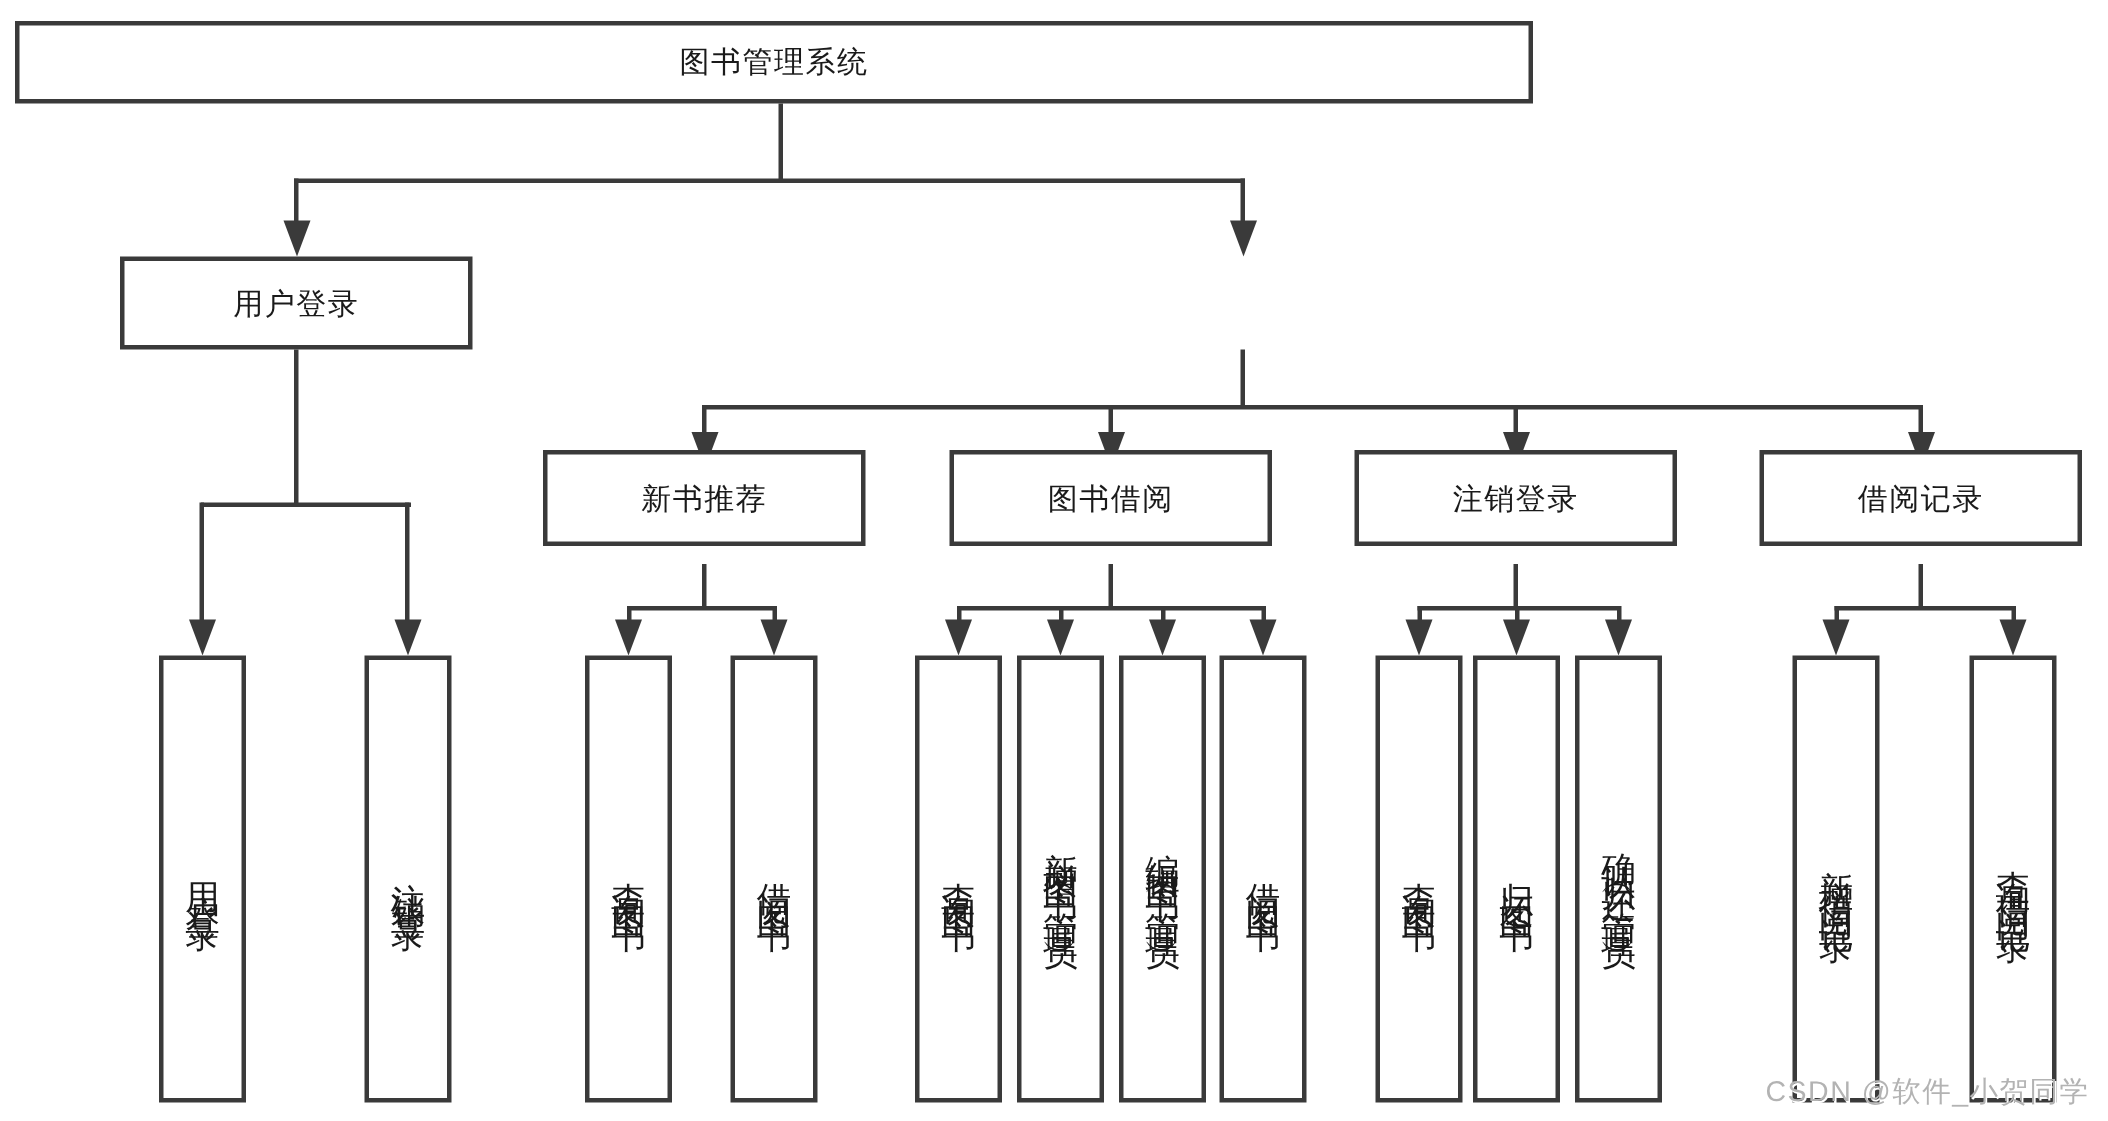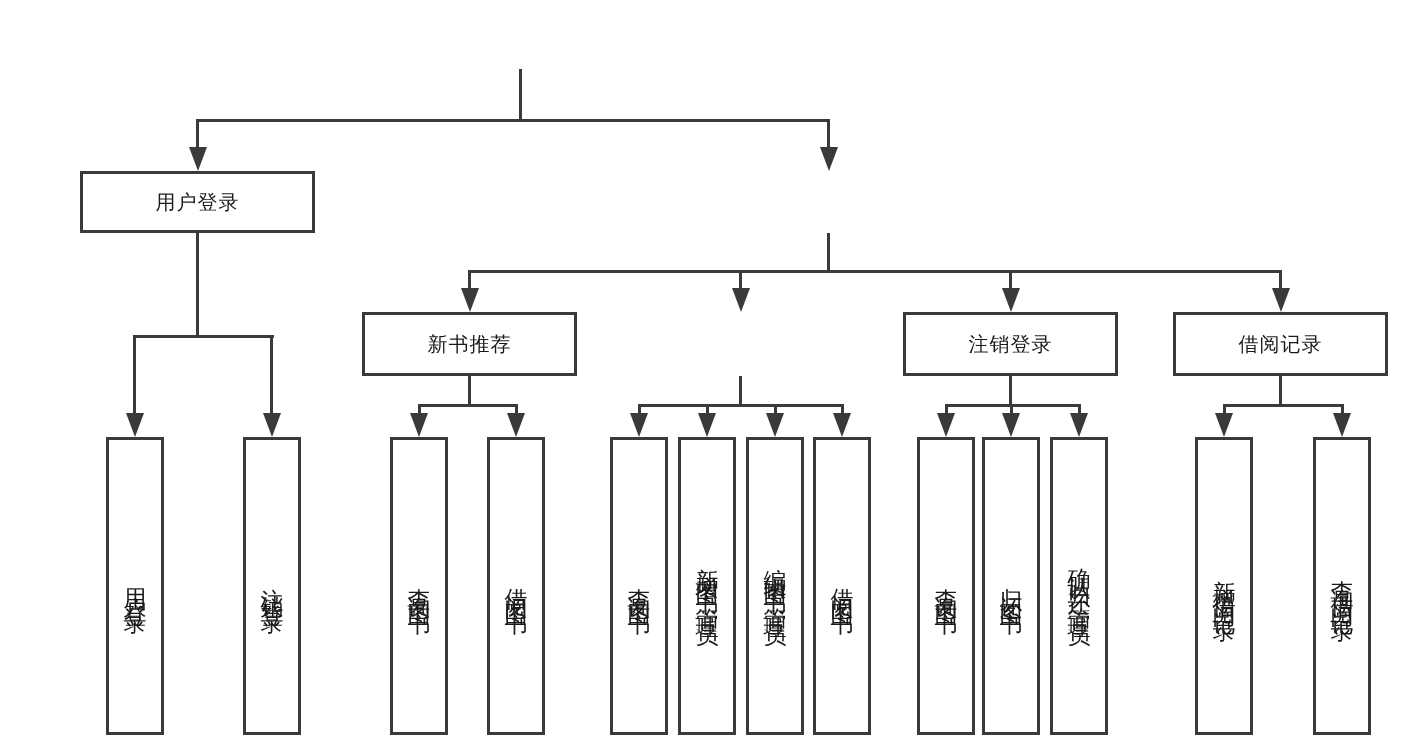"图书管理系统" div.node { html: none -> <div> <span>图书管理系统</span> </div> }
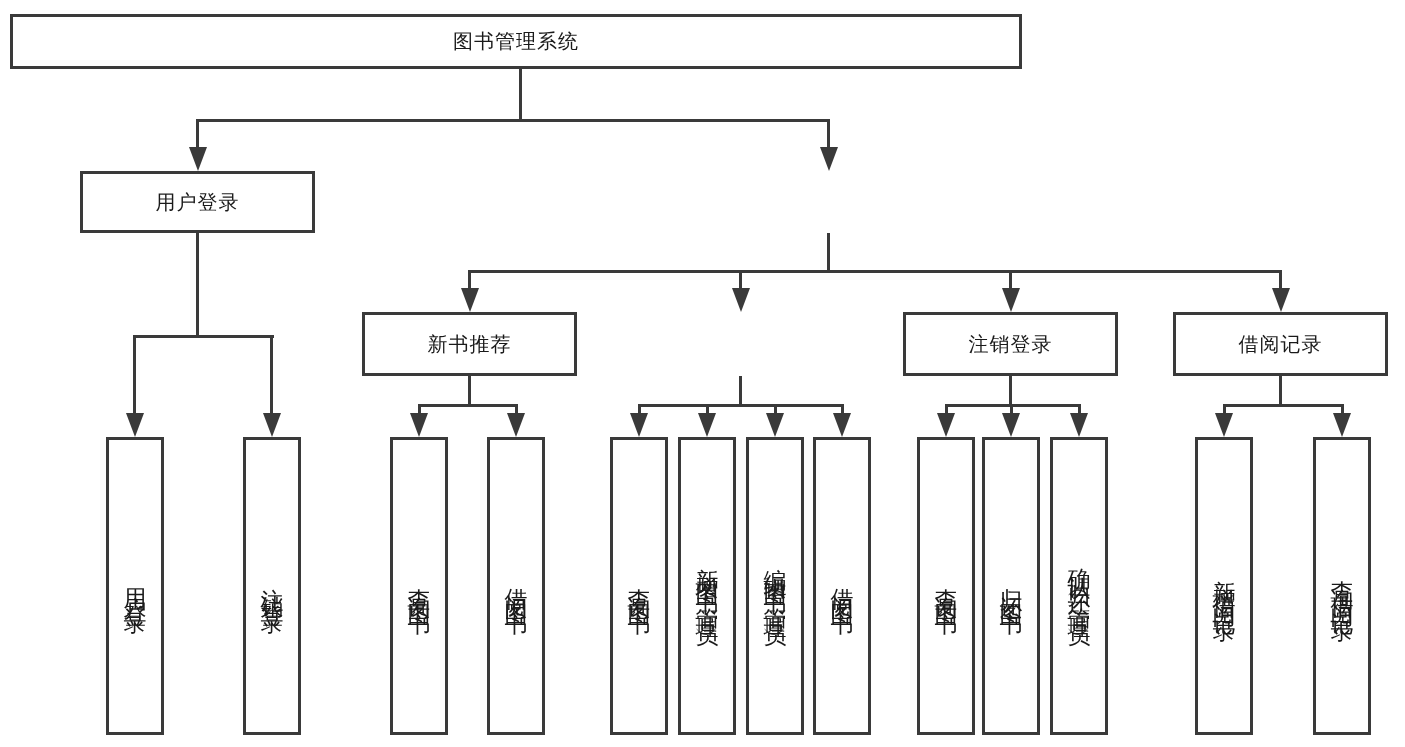"新书推荐" .lvl3 { top: 312px -> 300px }
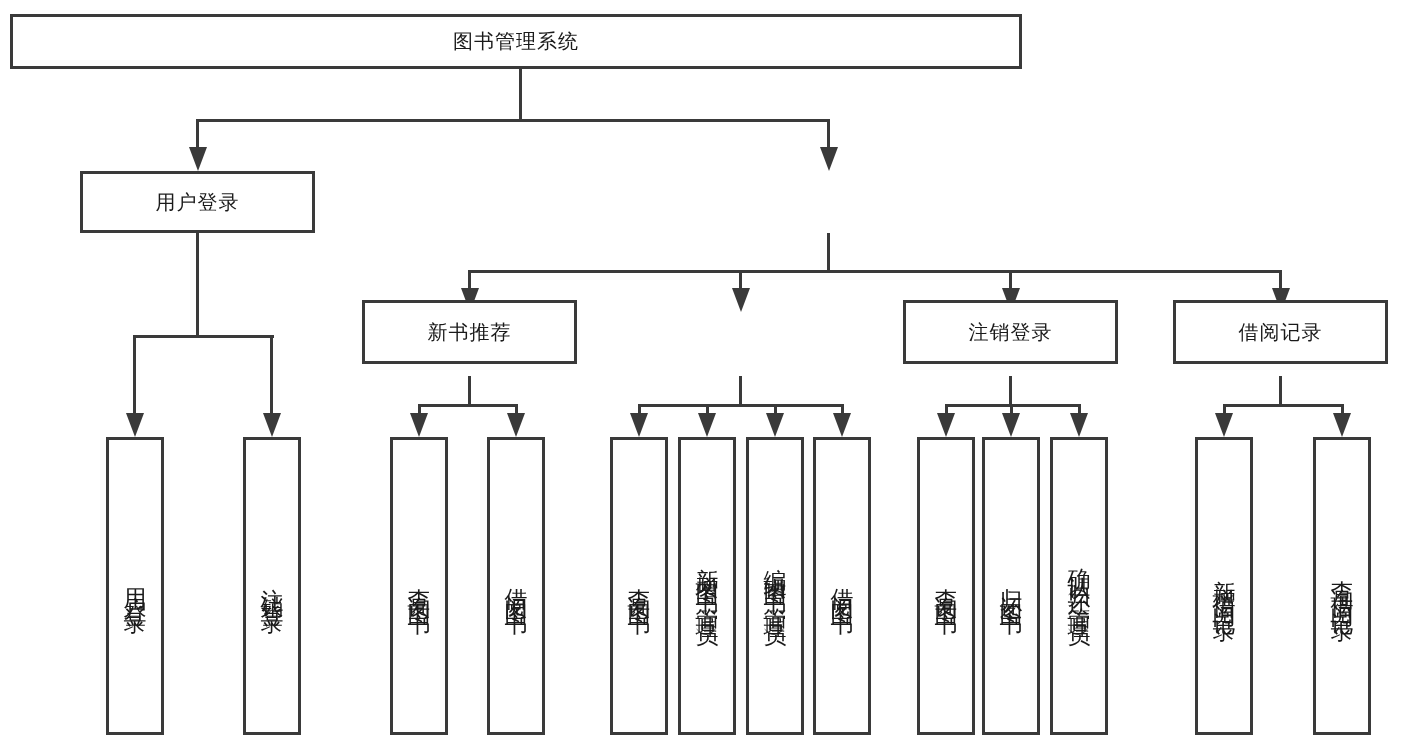"图书借阅" div.node { html: none -> <div> <span>图书借阅</span> </div> }
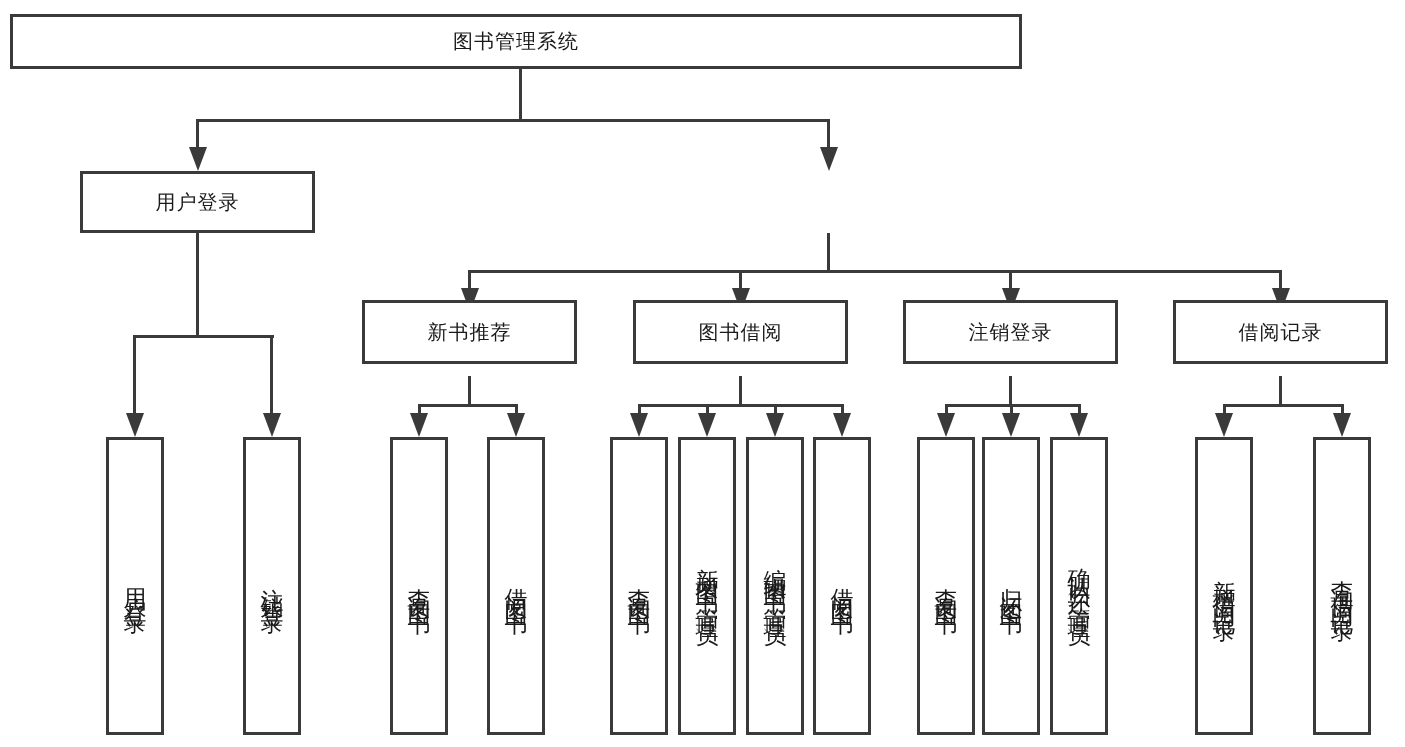"CSDN @软件_小贺同学" div.watermark { html: none -> <div>CSDN @软件_小贺同学</div> }
